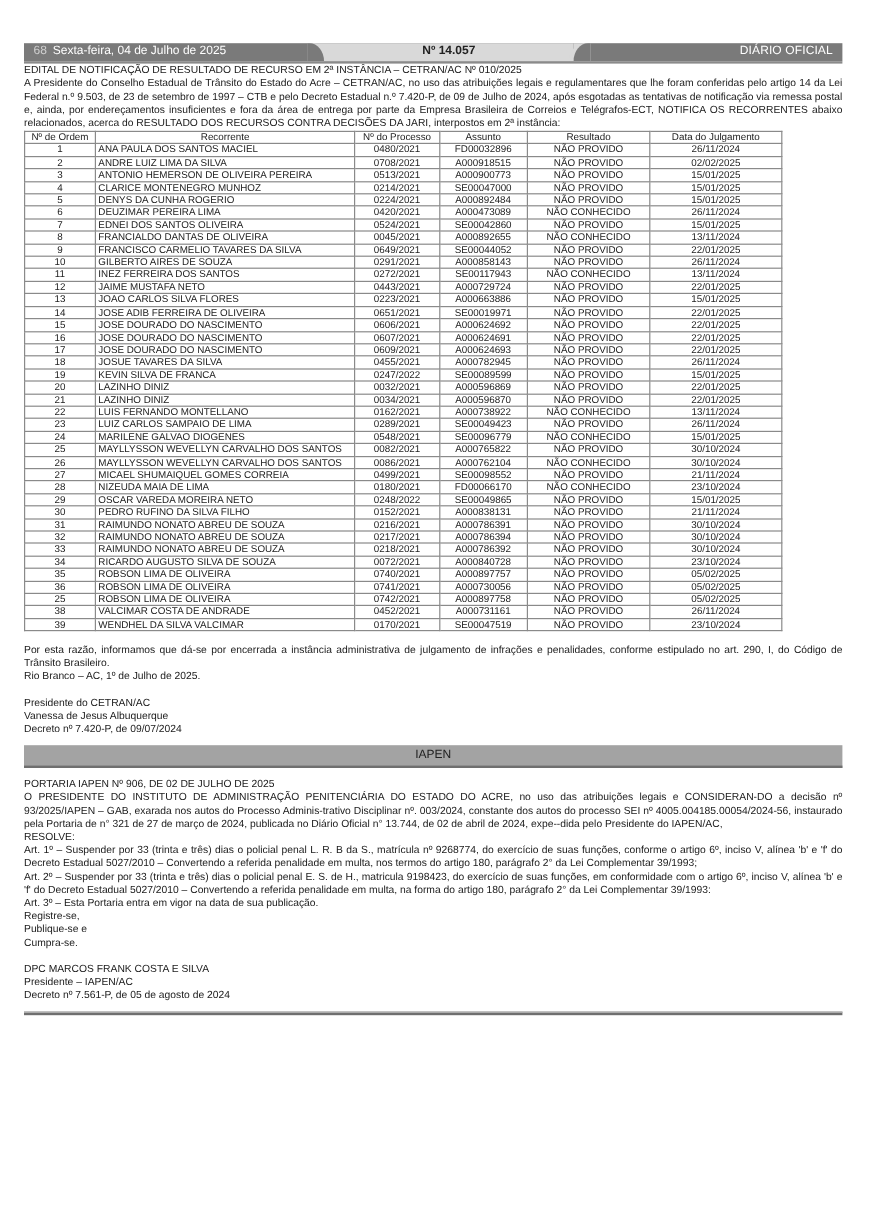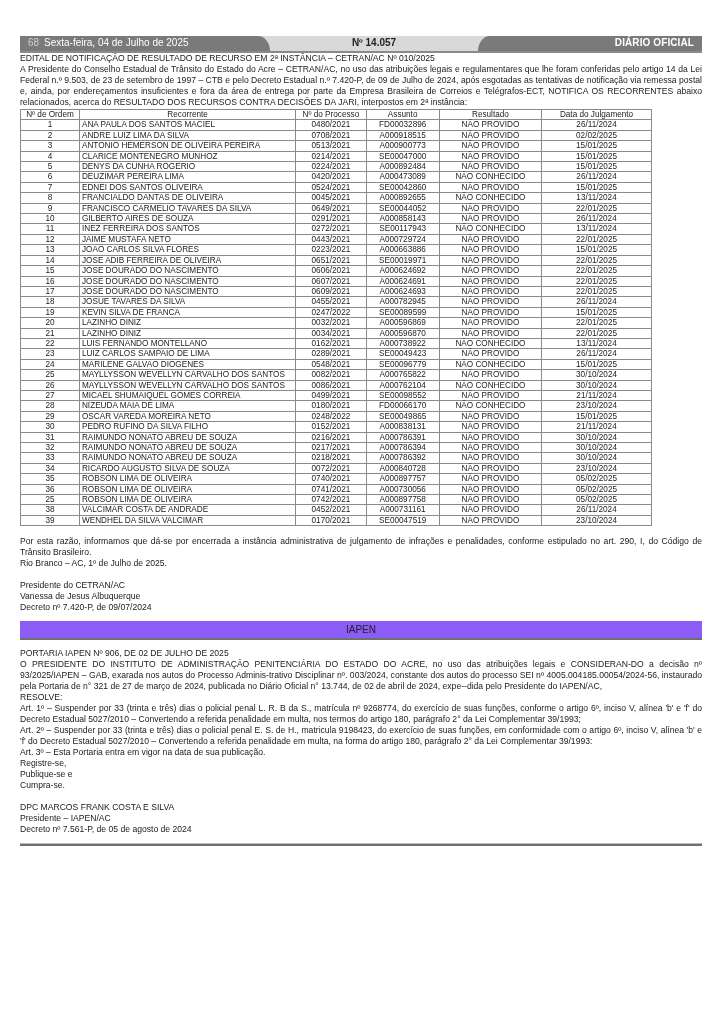"DIÁRIO OFICIAL" .topbar .journal { font-weight: bold -> normal }
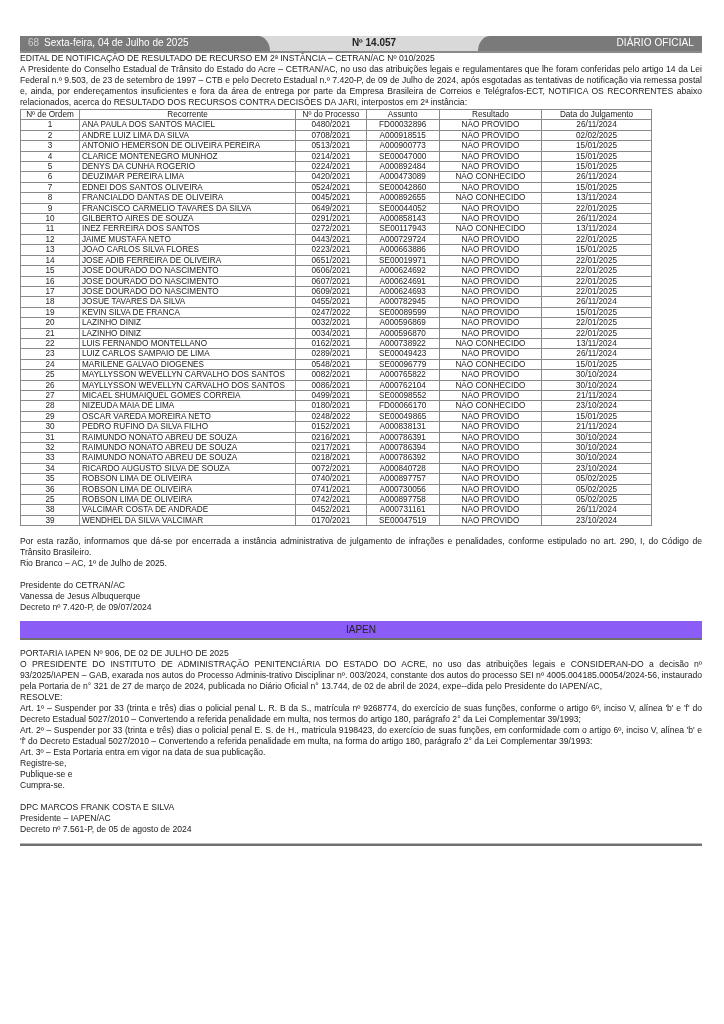"IAPEN" .section-bar { background: #8b5cf6 -> #a3a3a3 }
